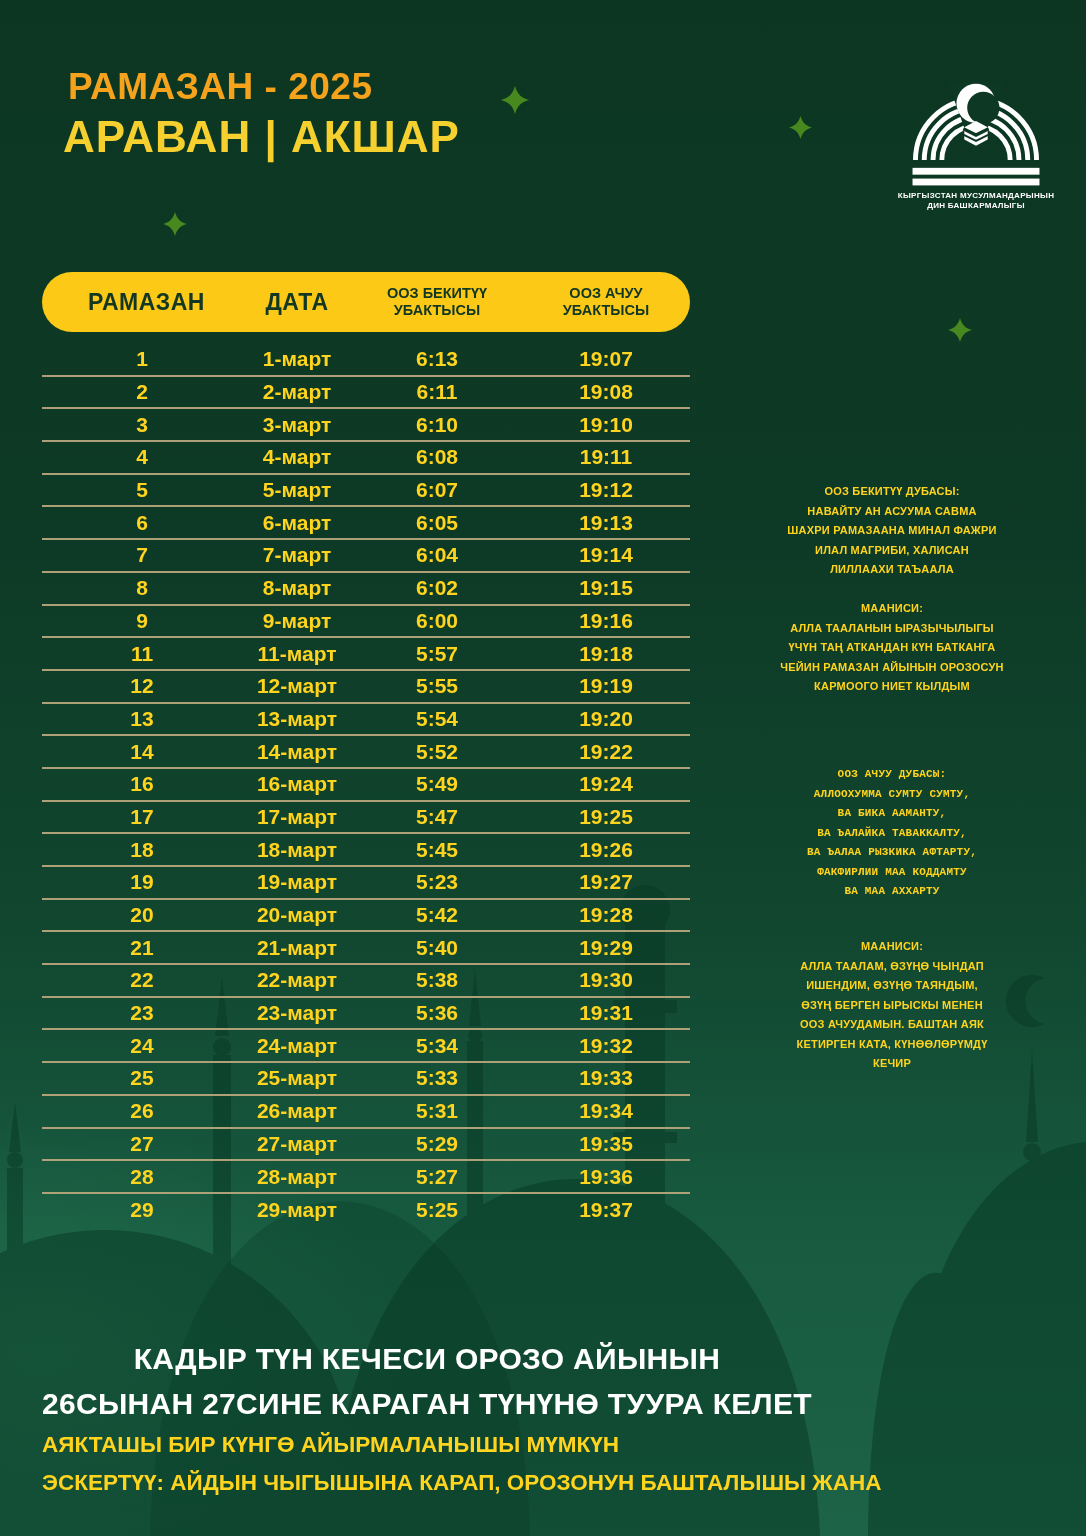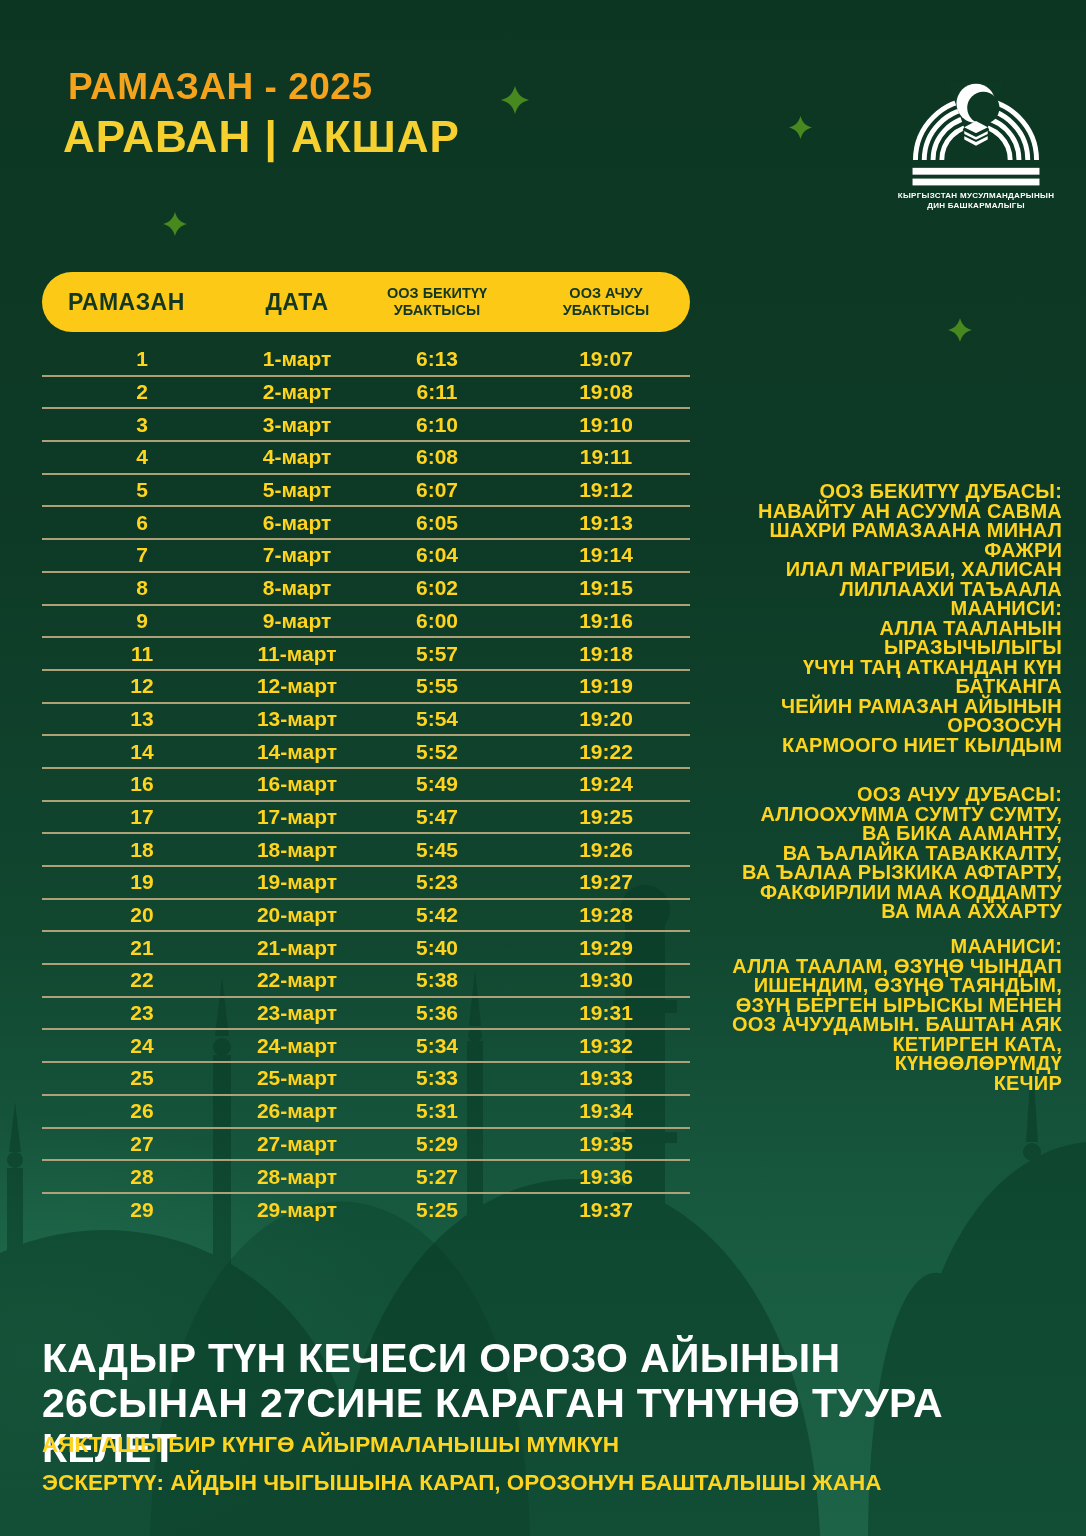"РАМАЗАН" .th.first { padding-left: 26px -> 9px; text-align: left -> center }
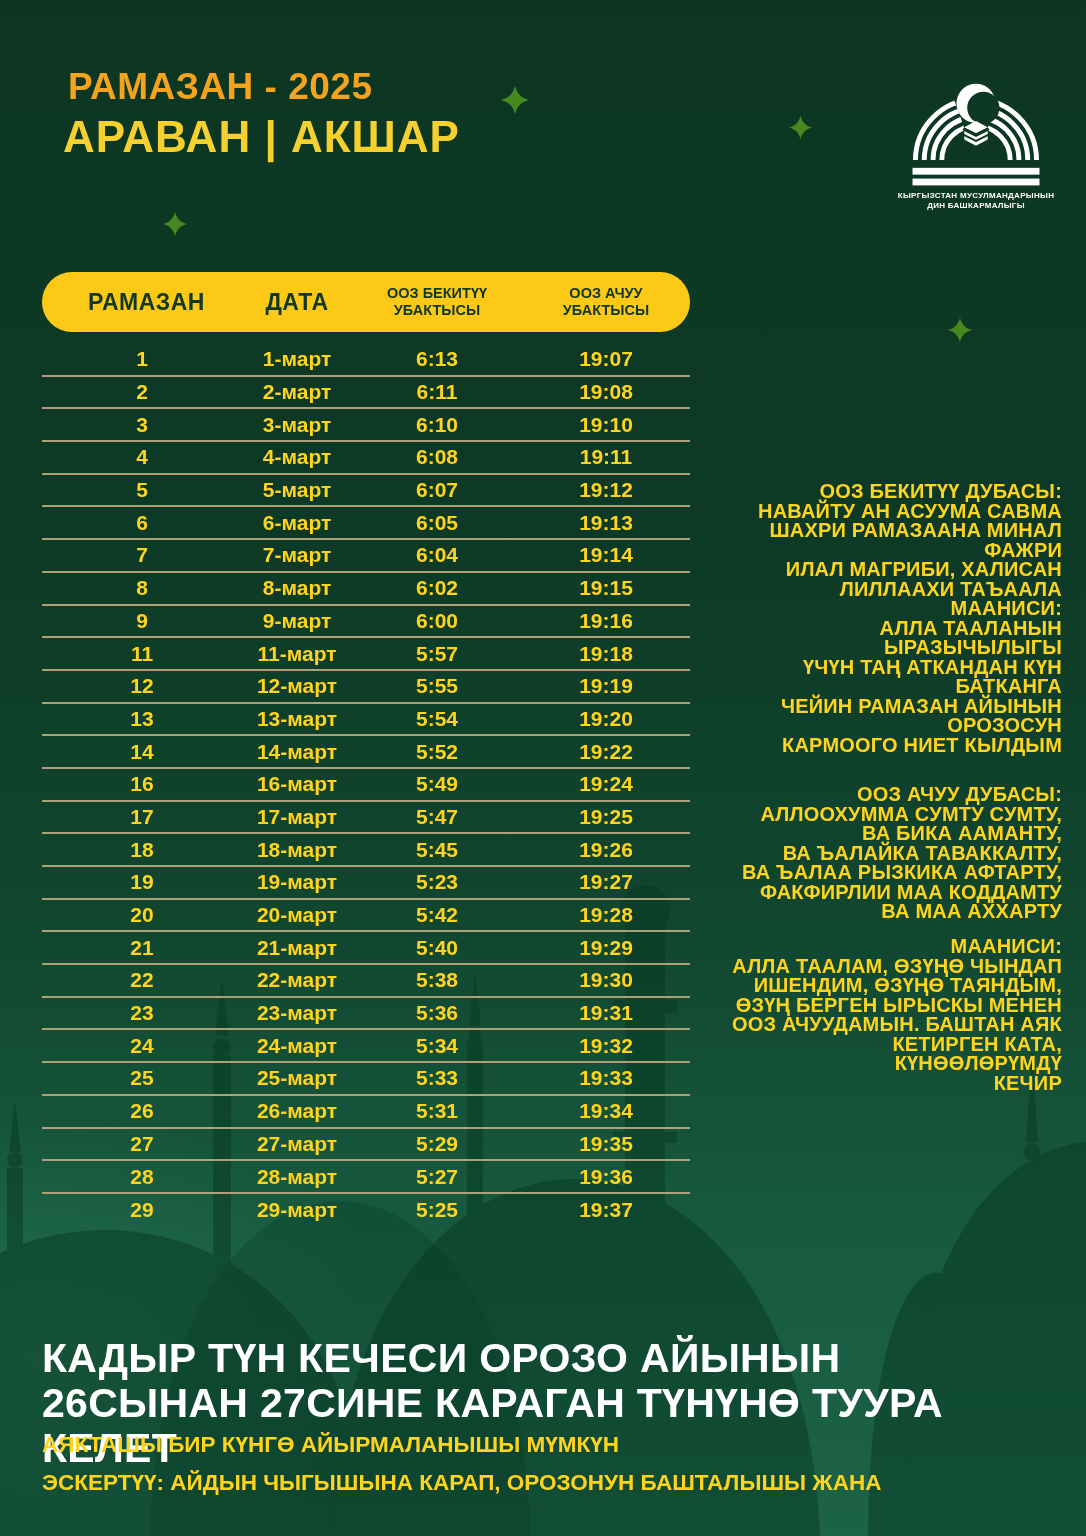"ООЗ БЕКИТҮҮ ДУБАСЫ:" .dua { font-size: 20px -> 11px; text-align: right -> center }
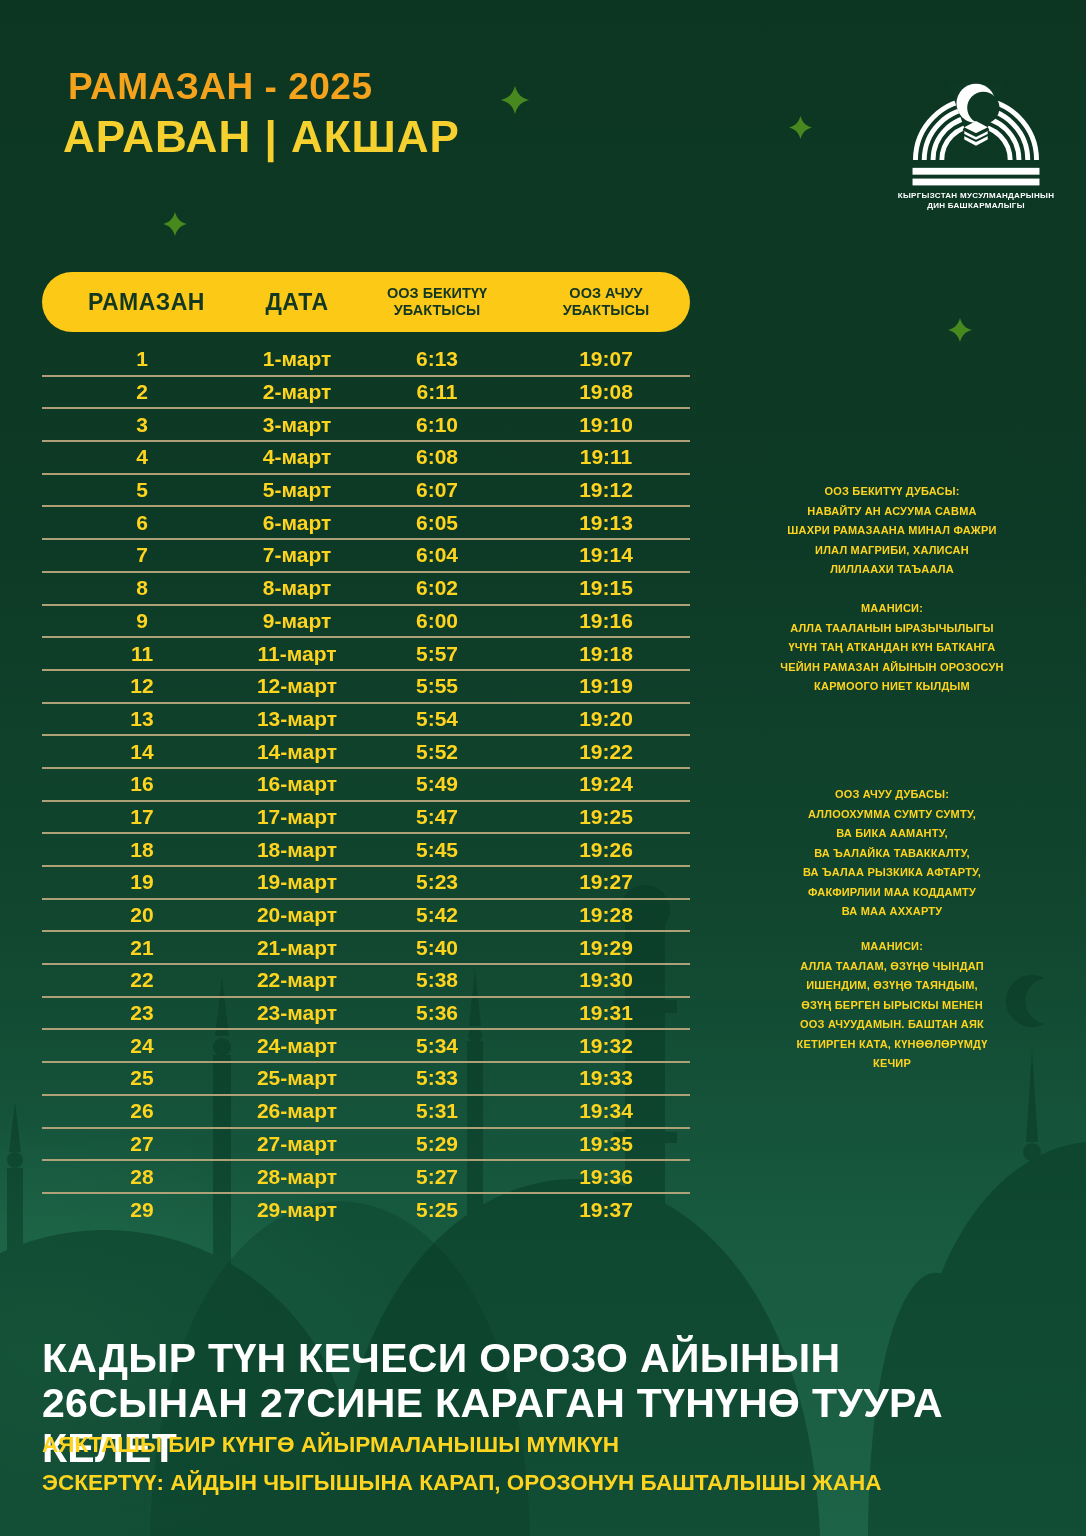"ООЗ АЧУУ ДУБАСЫ:" .d3 { font-family: none -> Liberation Mono, monospace; top: 785px -> 765px }
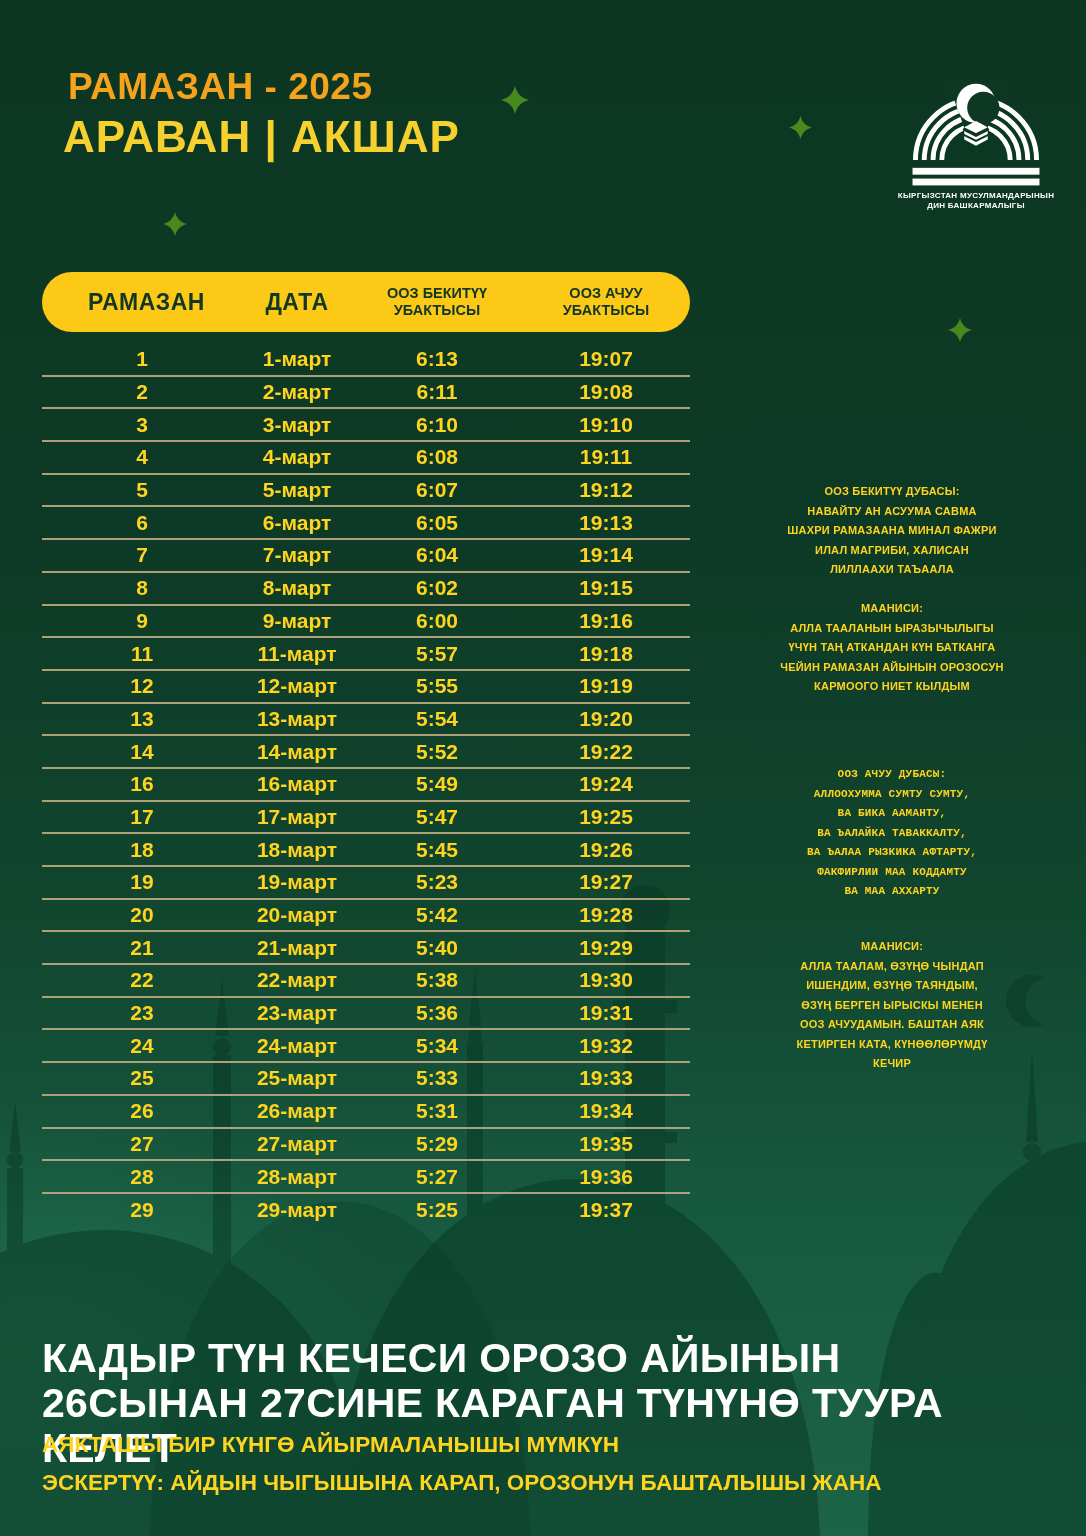"КАДЫР ТҮН КЕЧЕСИ ОРОЗО АЙЫНЫН" .footer-headline { font-size: 41px -> 30px; text-align: none -> center }
